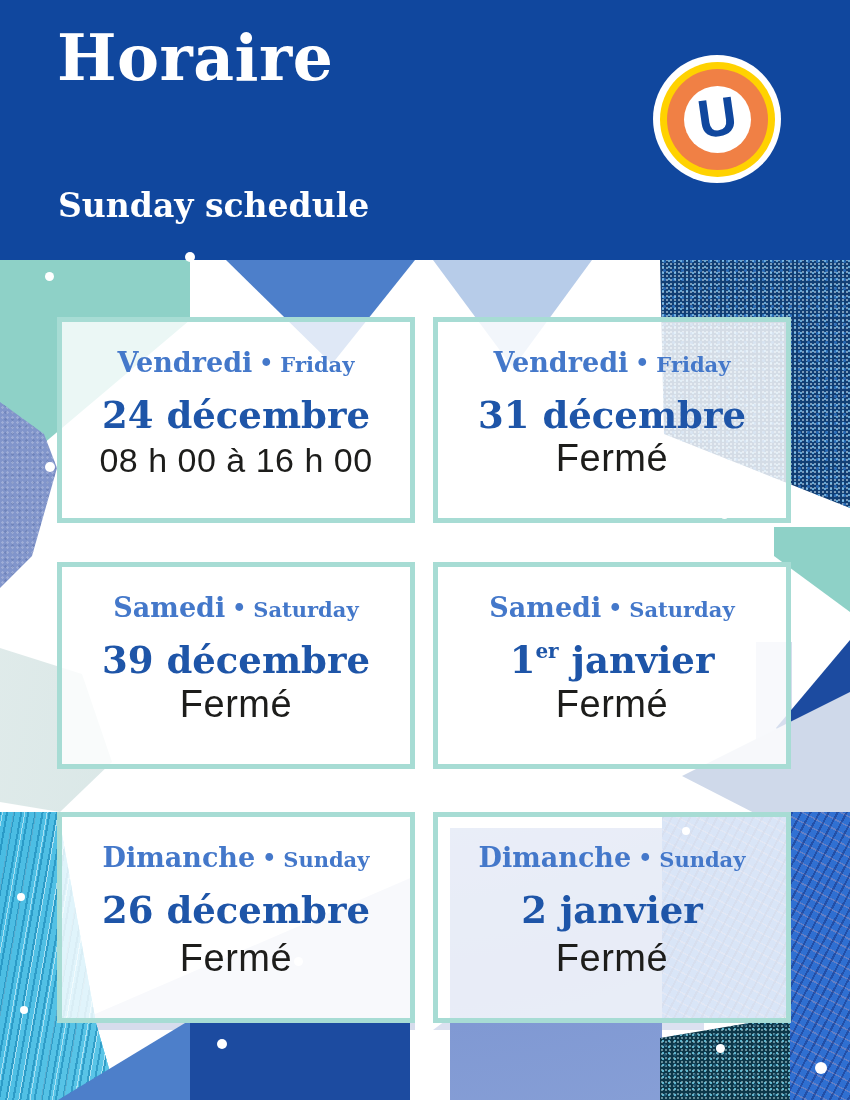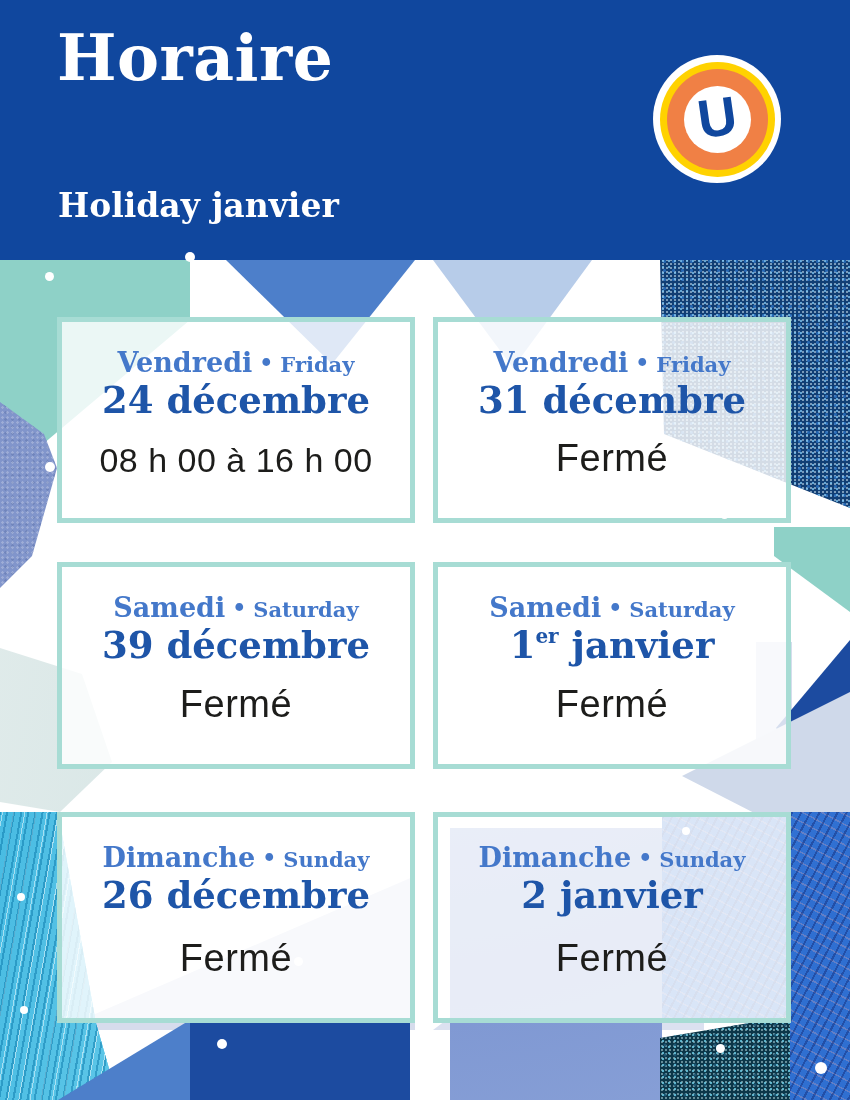"Holiday janvier" div.subtitle { text: Holiday janvier -> Sunday schedule }
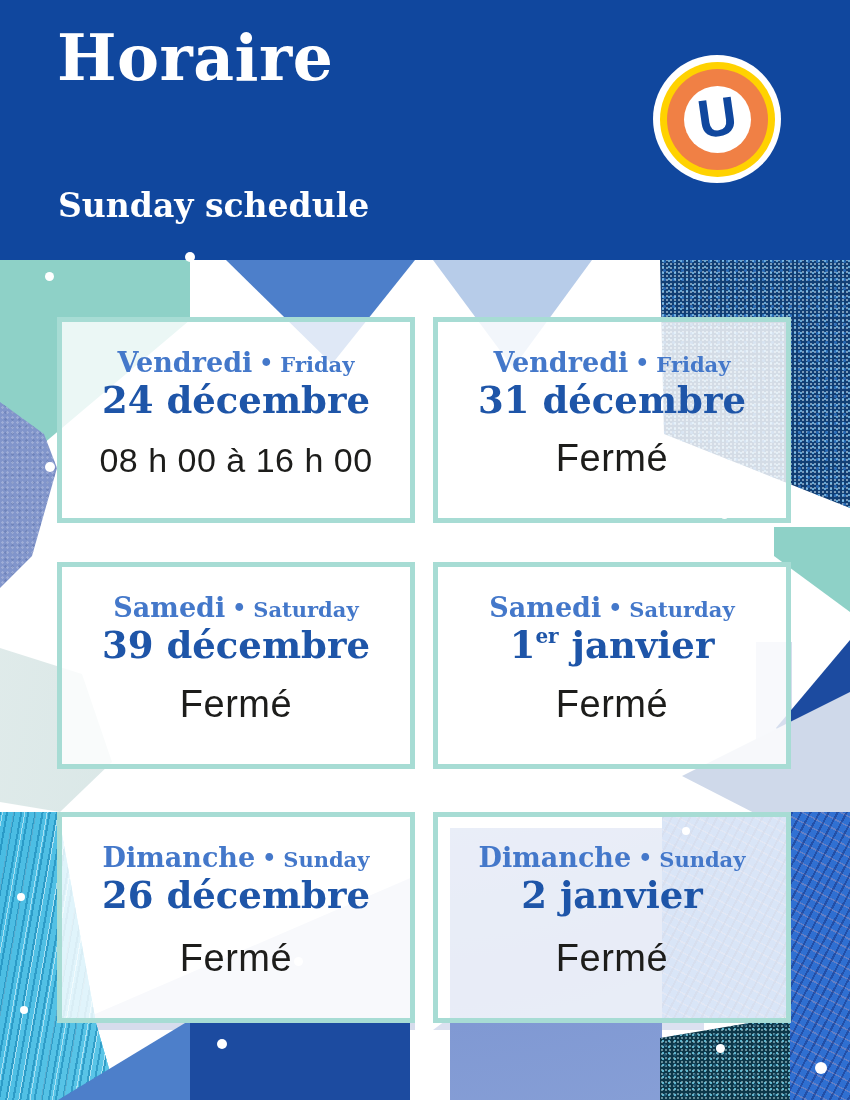"24 décembre" .date { margin-top: 6px -> 21px }
